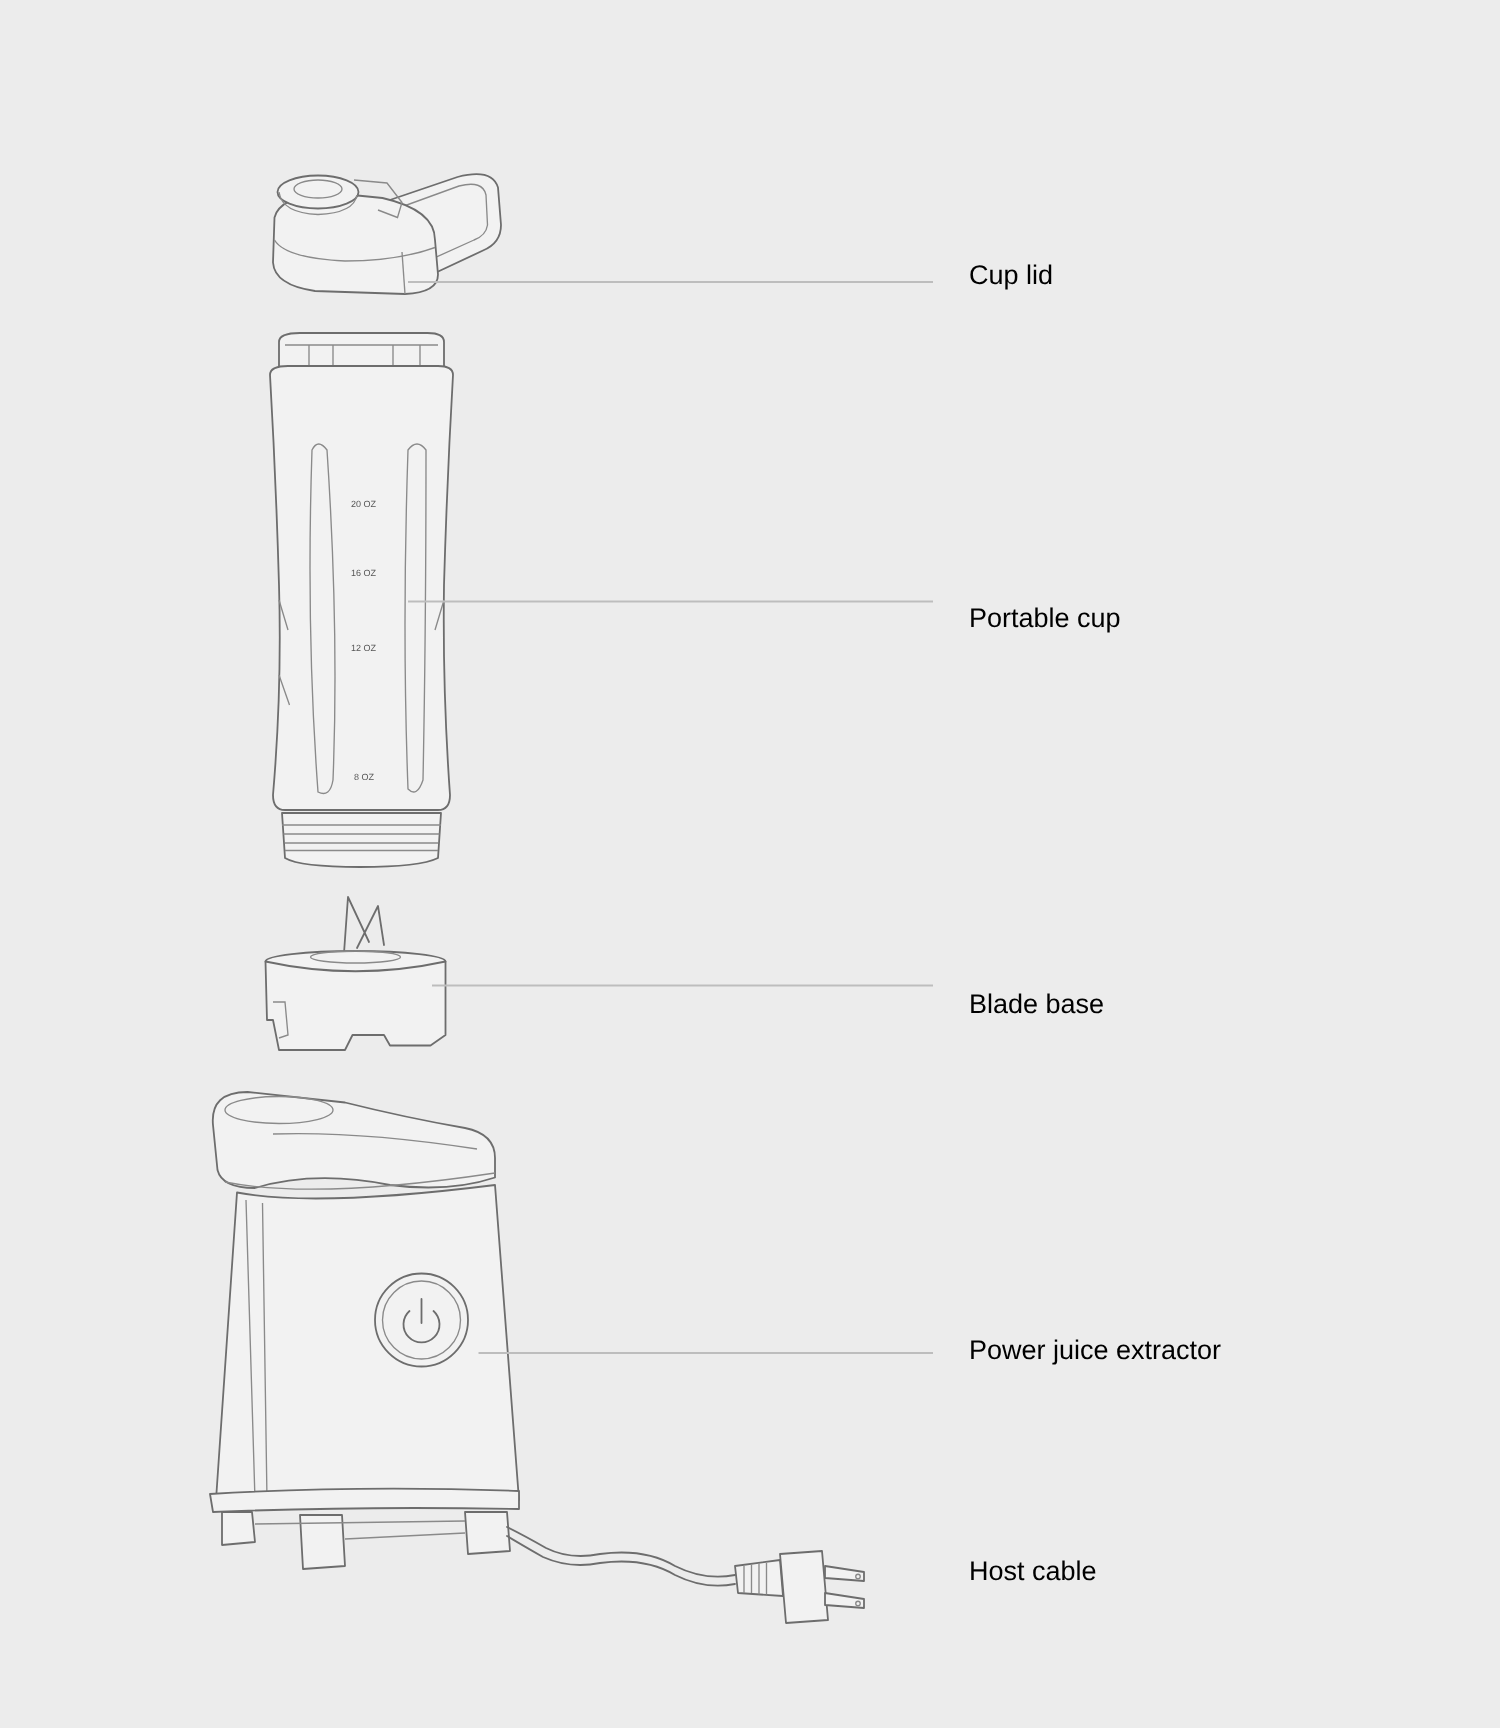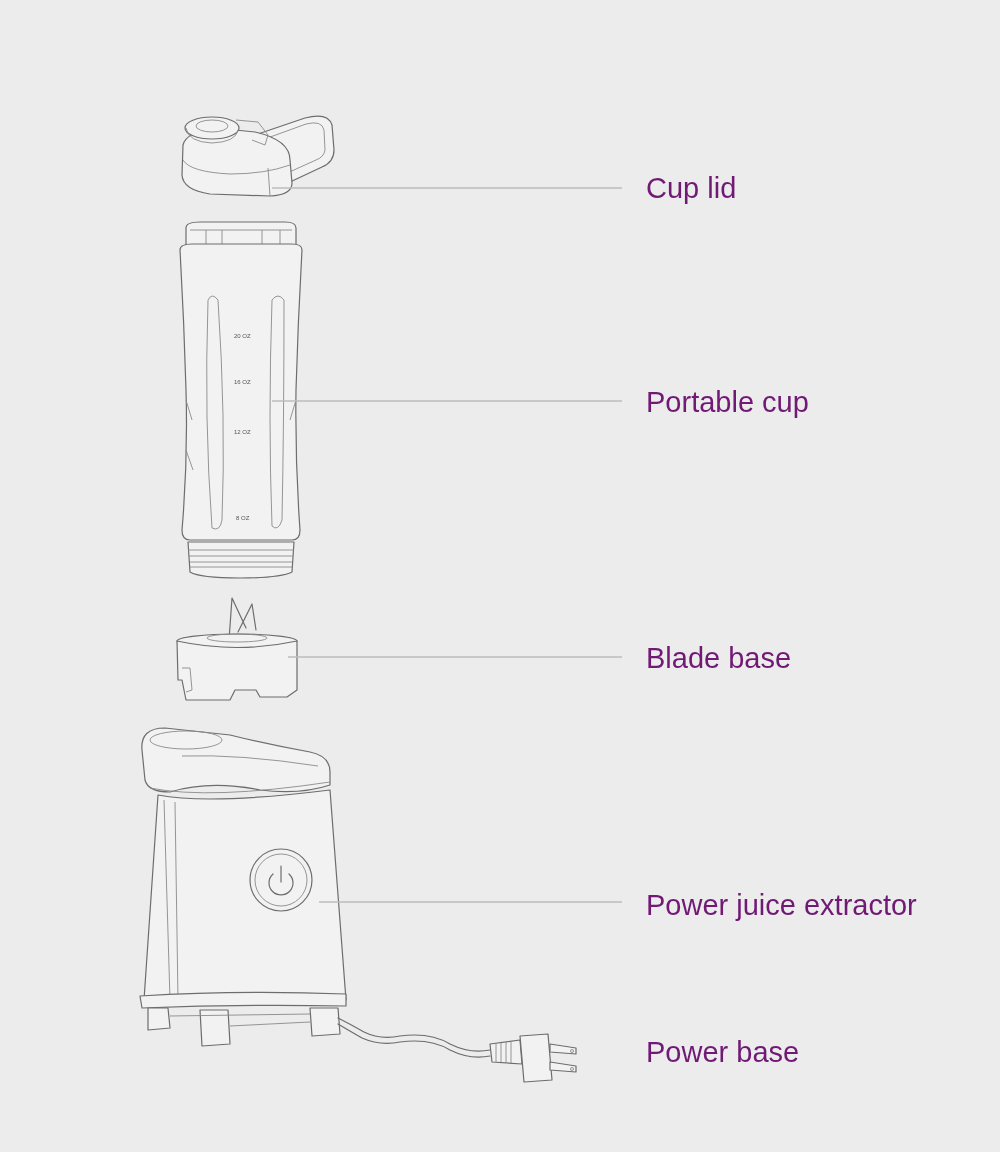"Cup lid" .label { color: #701a75 -> #000000; font-size: 29px -> 18px }
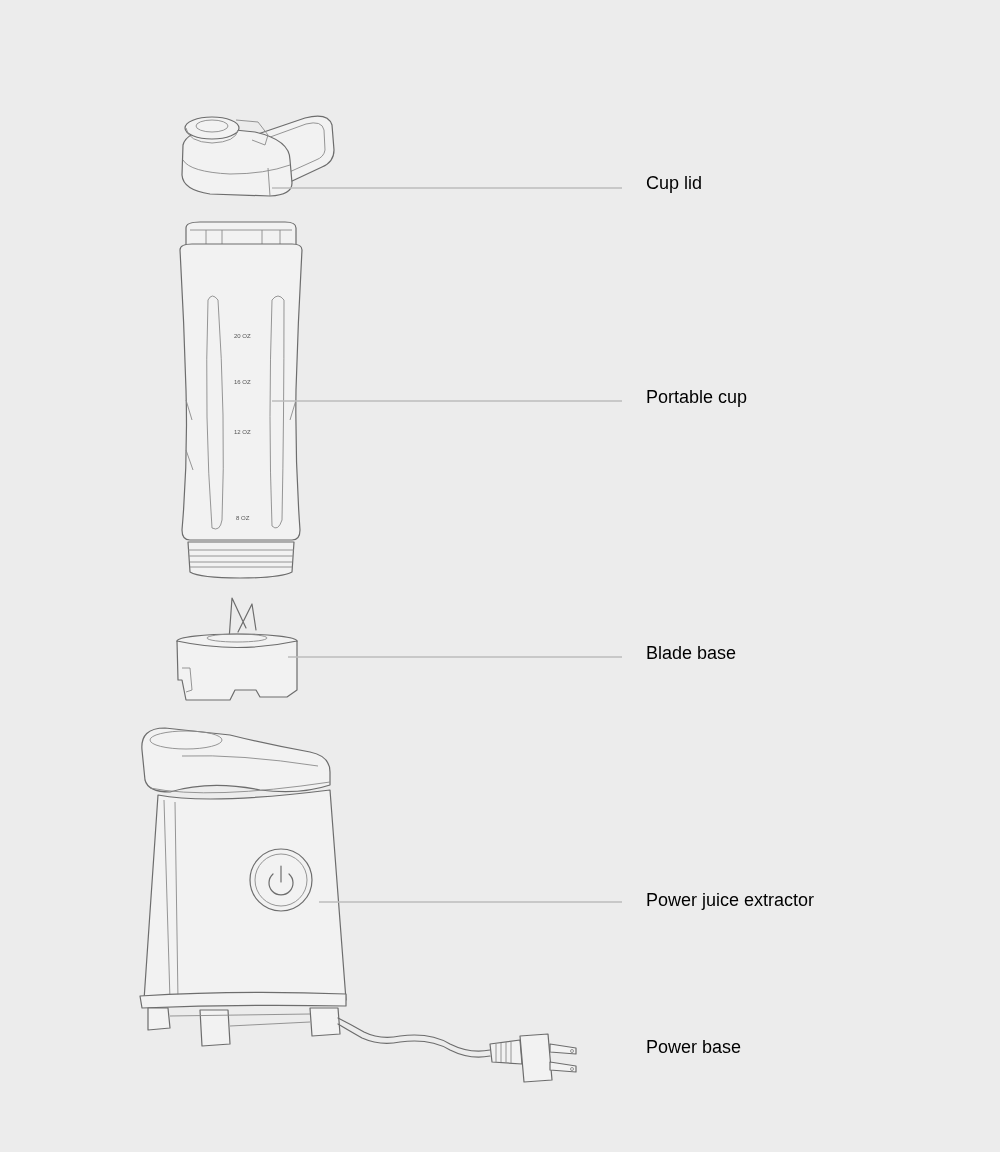"Portable cup" div.label { top: 388px -> 403px }
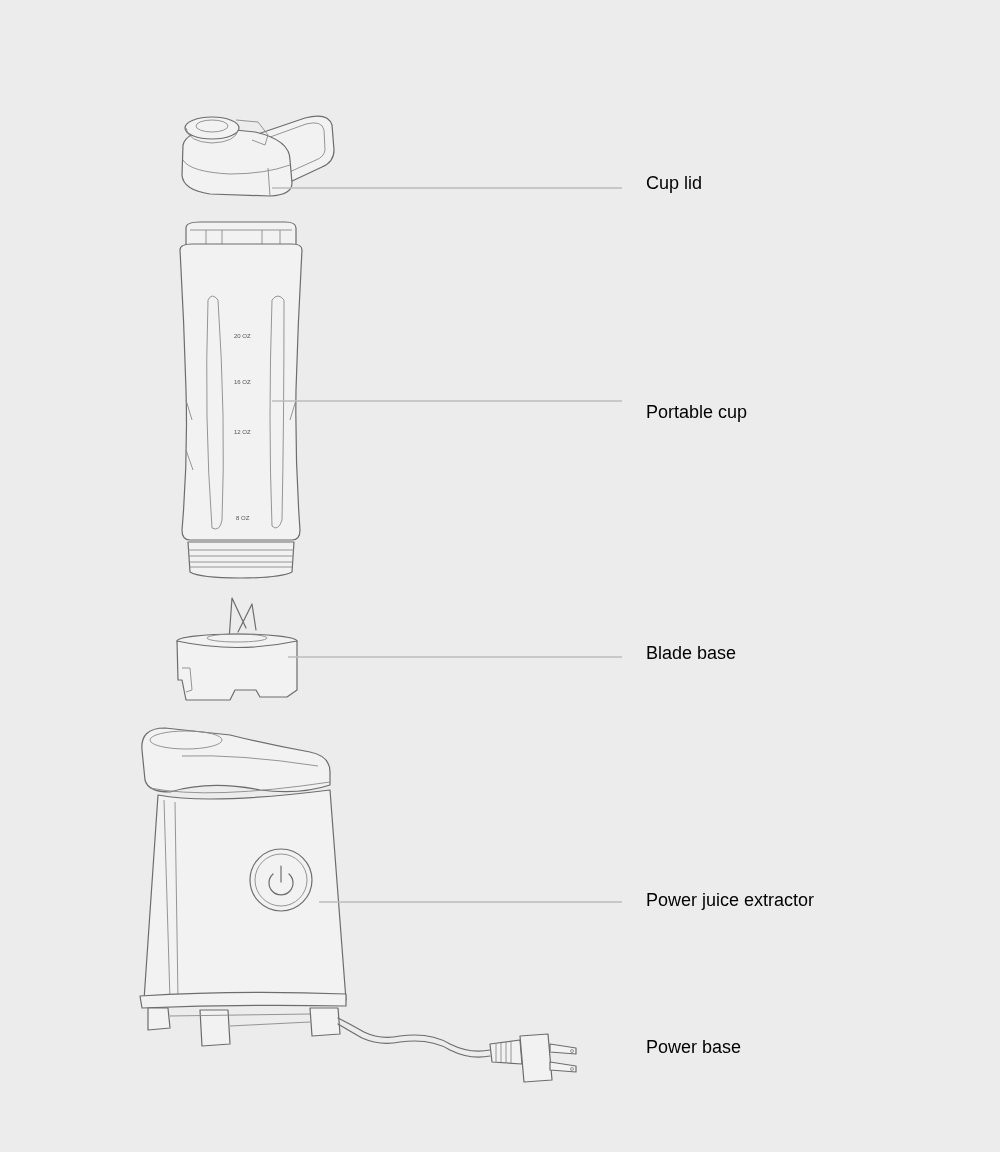"Blade base" div.label { top: 644px -> 660px }
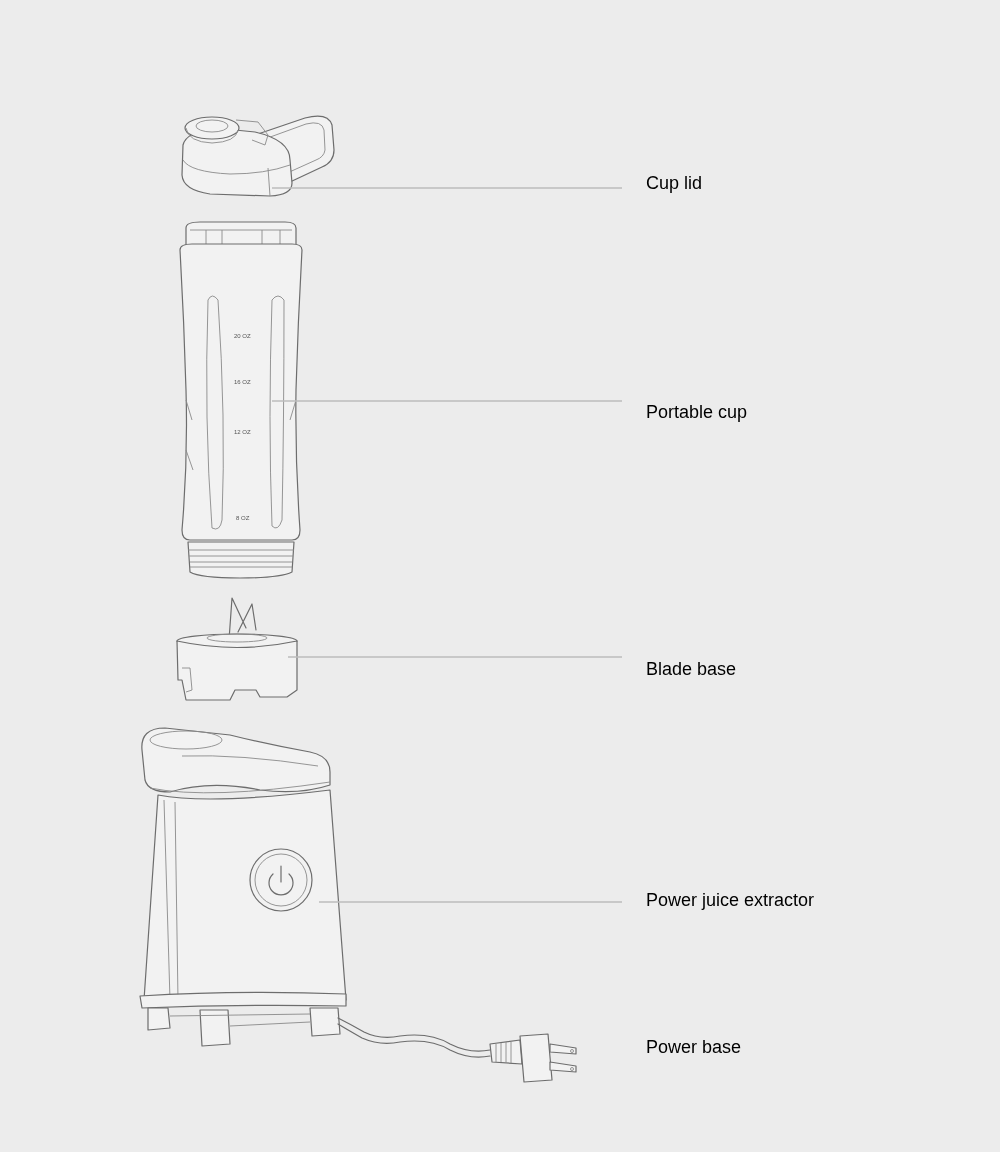"Power base" div.label { text: Power base -> Host cable }
